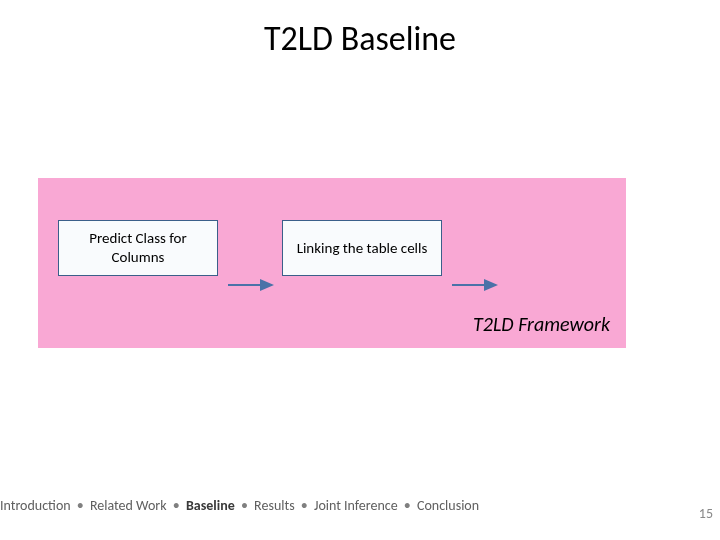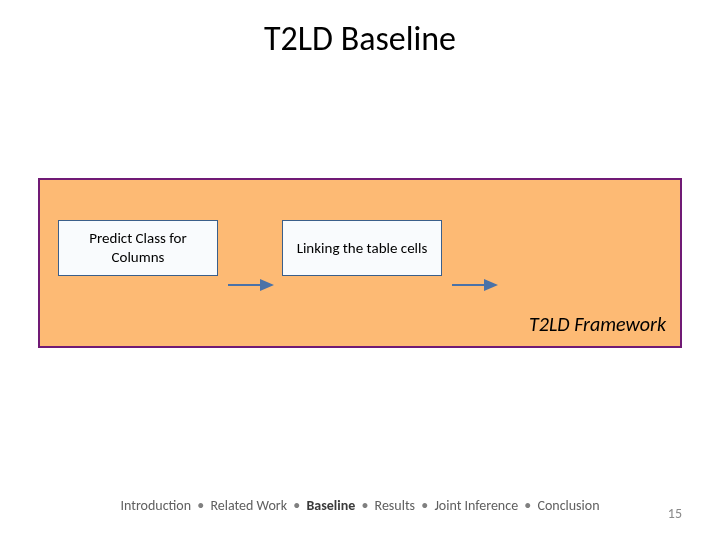"Predict Class for Columns" .outer-box { background: #fdba74 -> #f9a8d4; border: 2px solid #701a75 -> 2px solid #f9a8d4; width: 644px -> 588px }
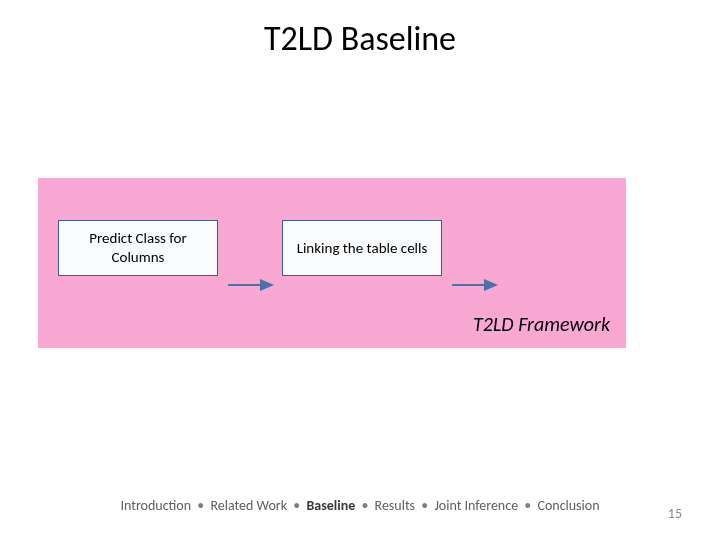"Introduction • Related Work •" .breadcrumb { text-align: center -> left }
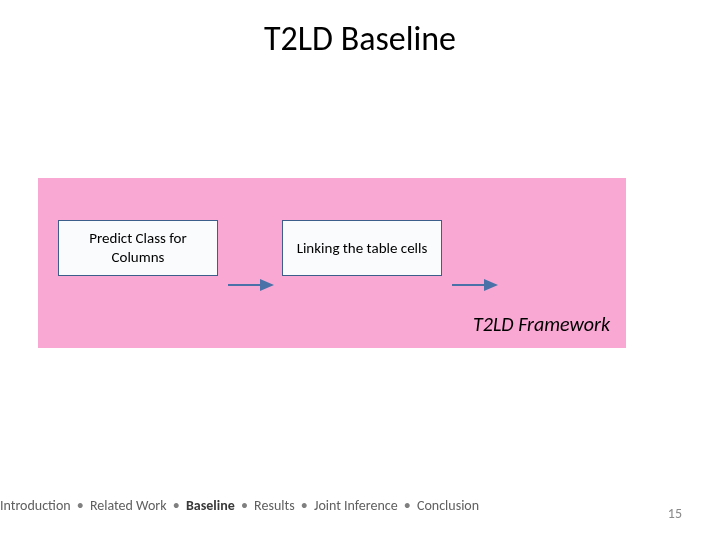"15" .page-num { right: 38px -> 7px }
